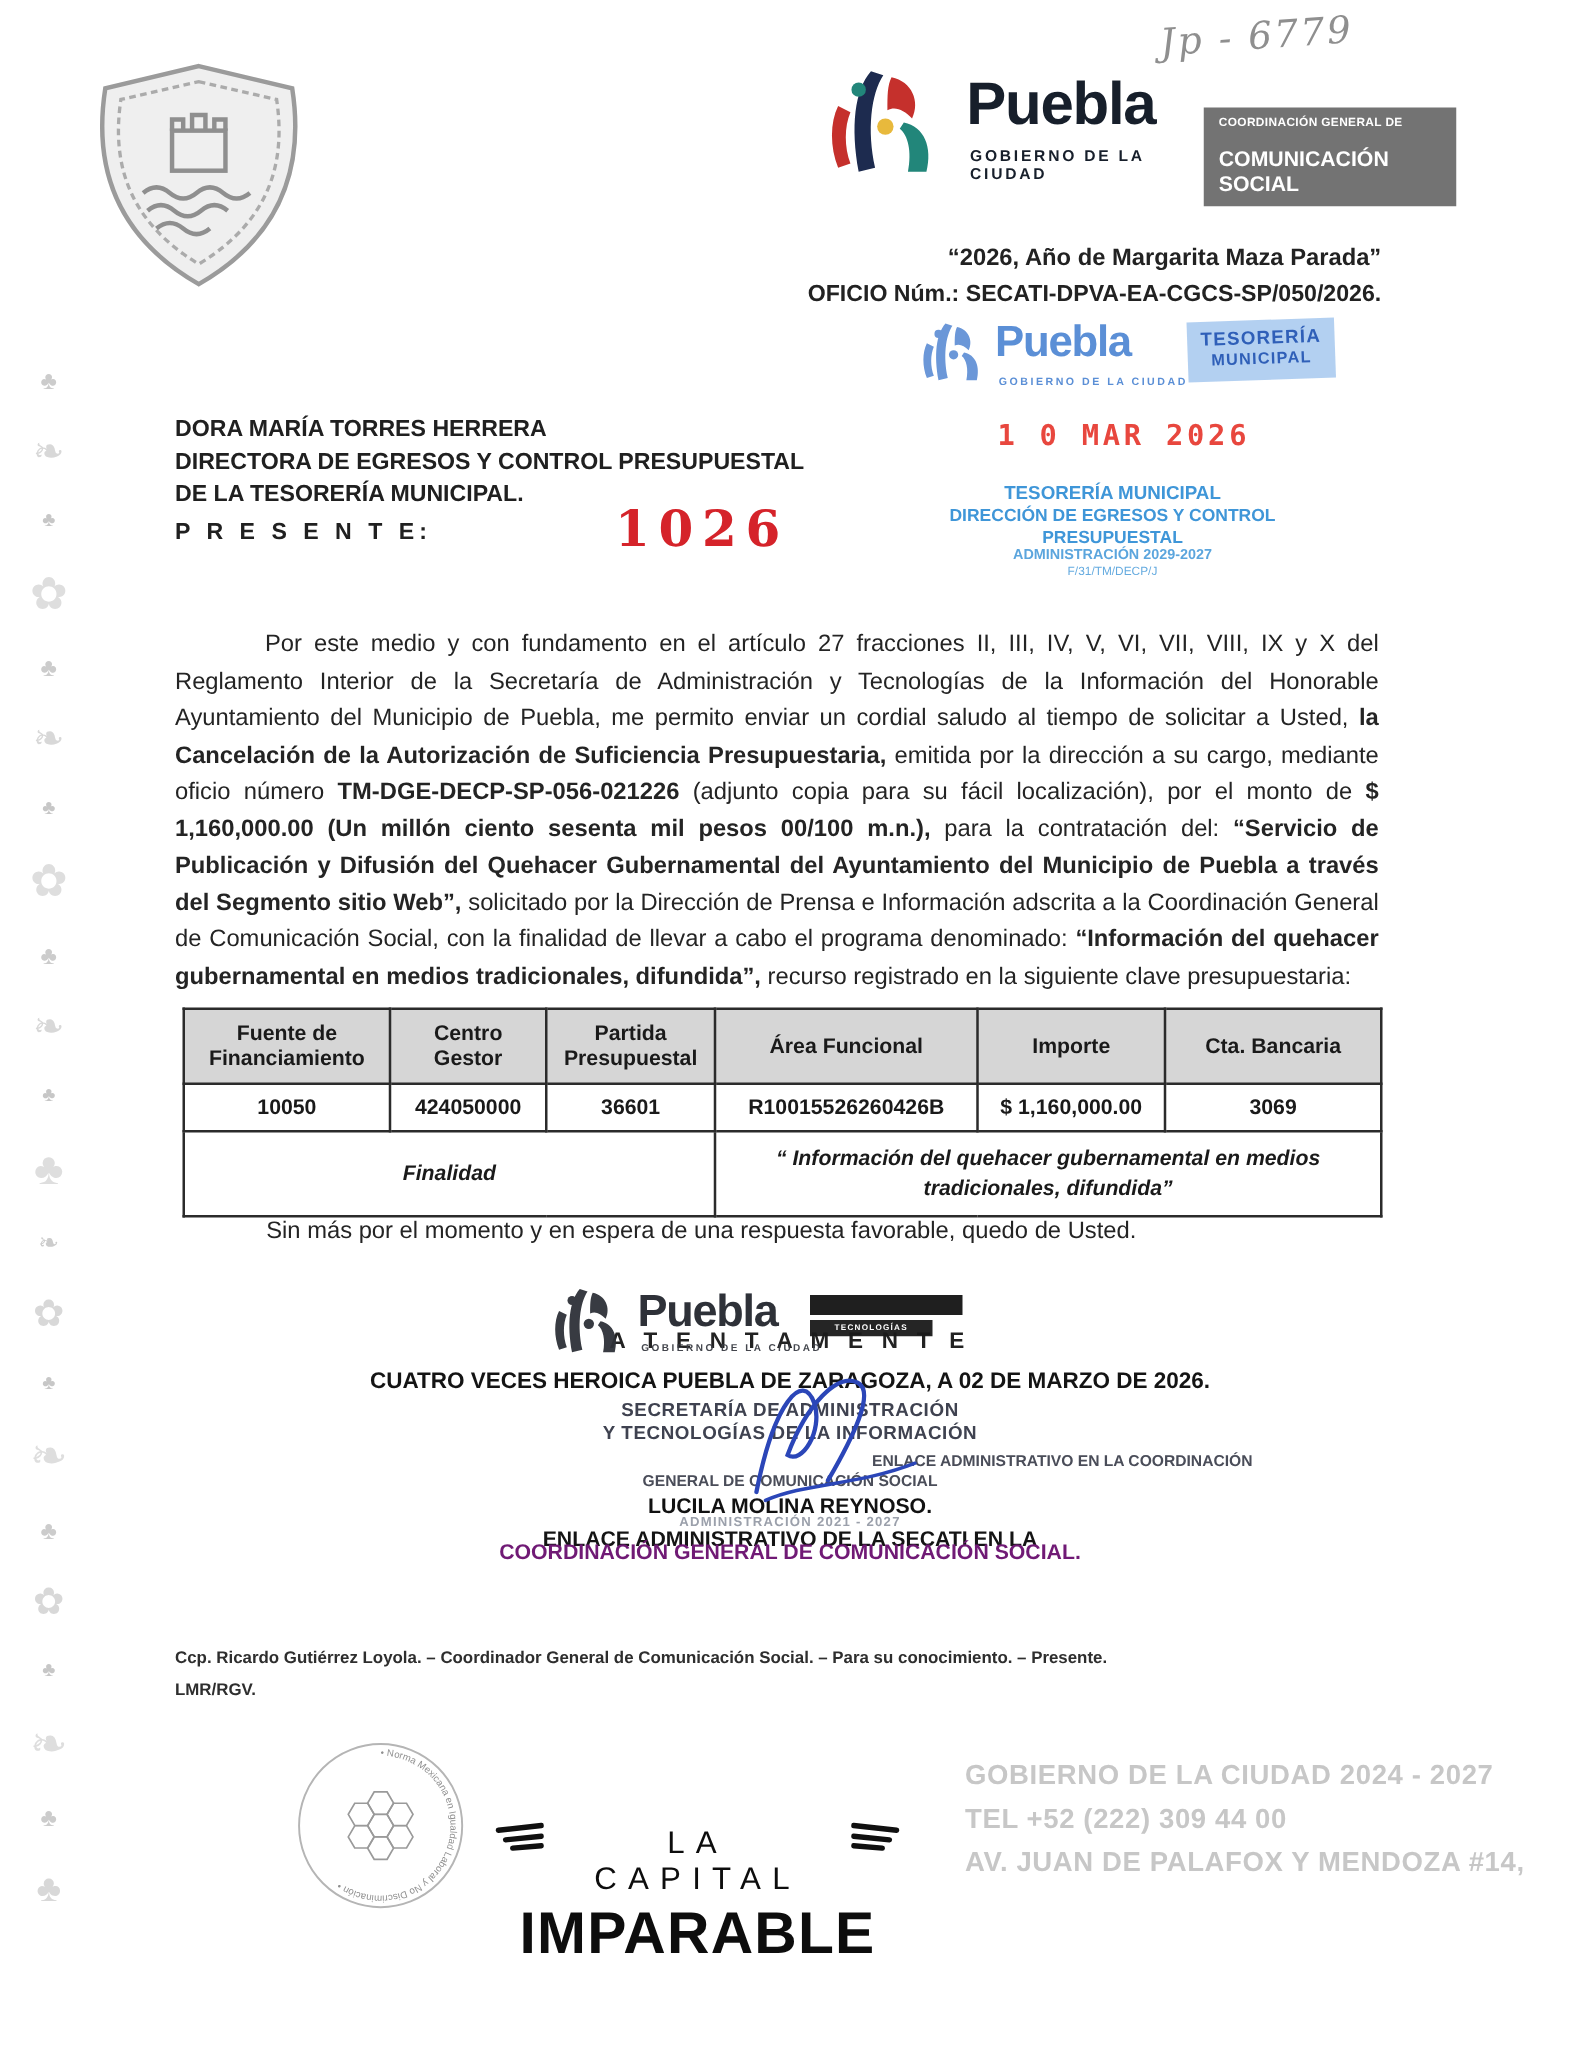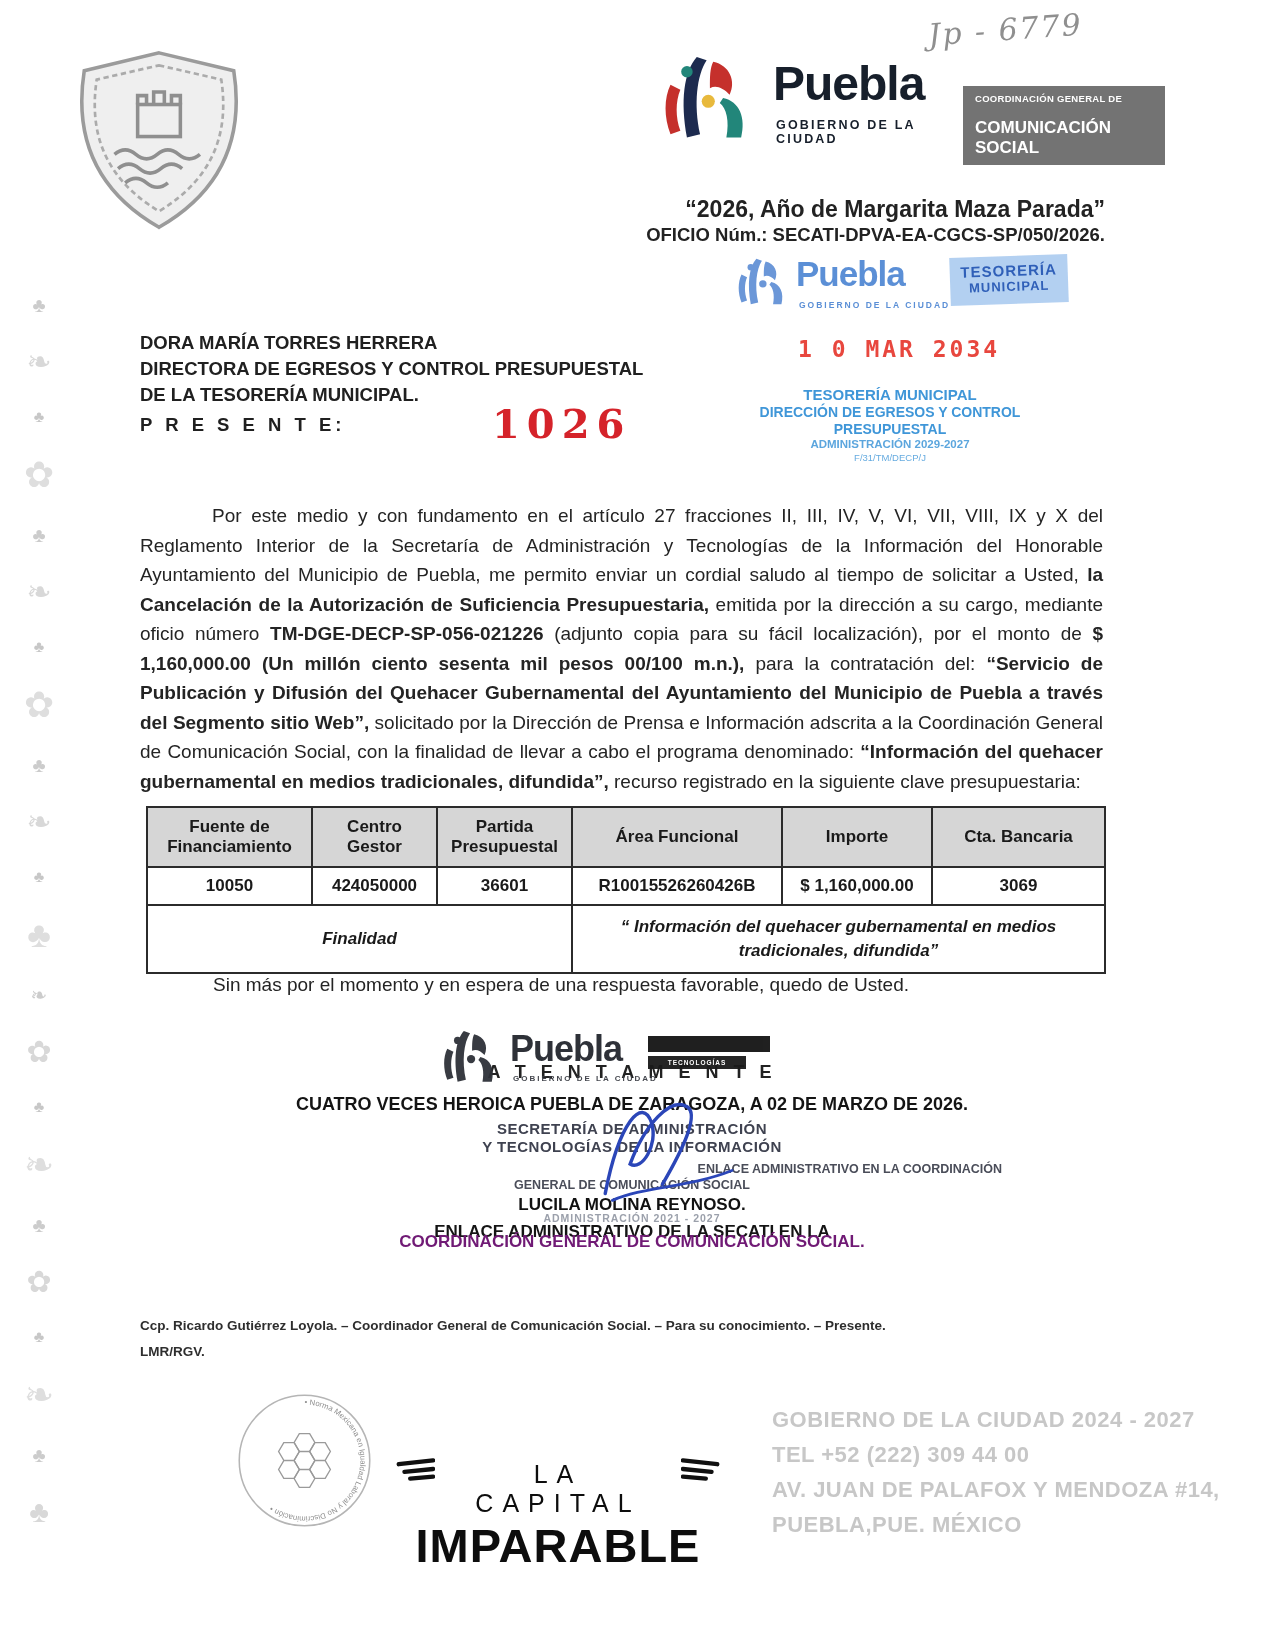"“2026, Año de Margarita Maza" .year-legend { font-size: 23px -> 19px }
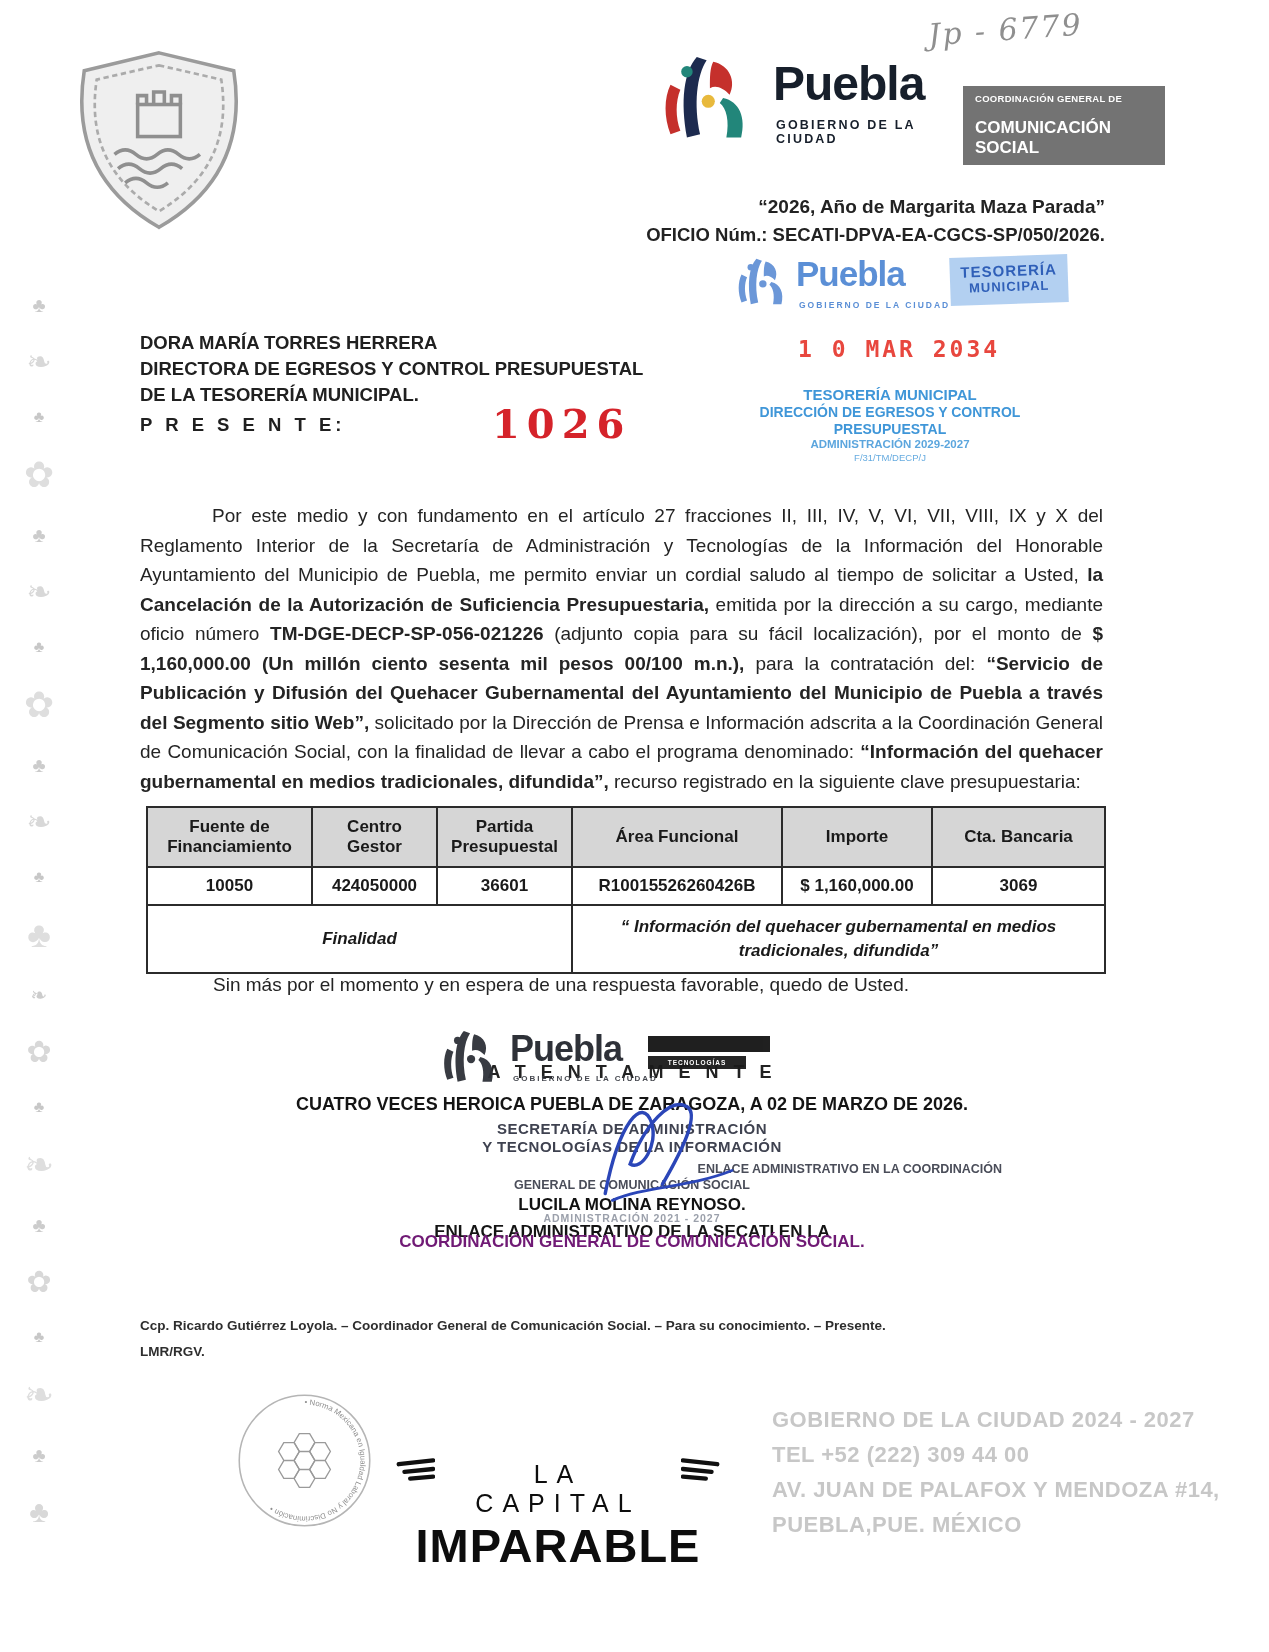"1 0 MAR 2034" div.abs { text: 2034 -> 2026 }
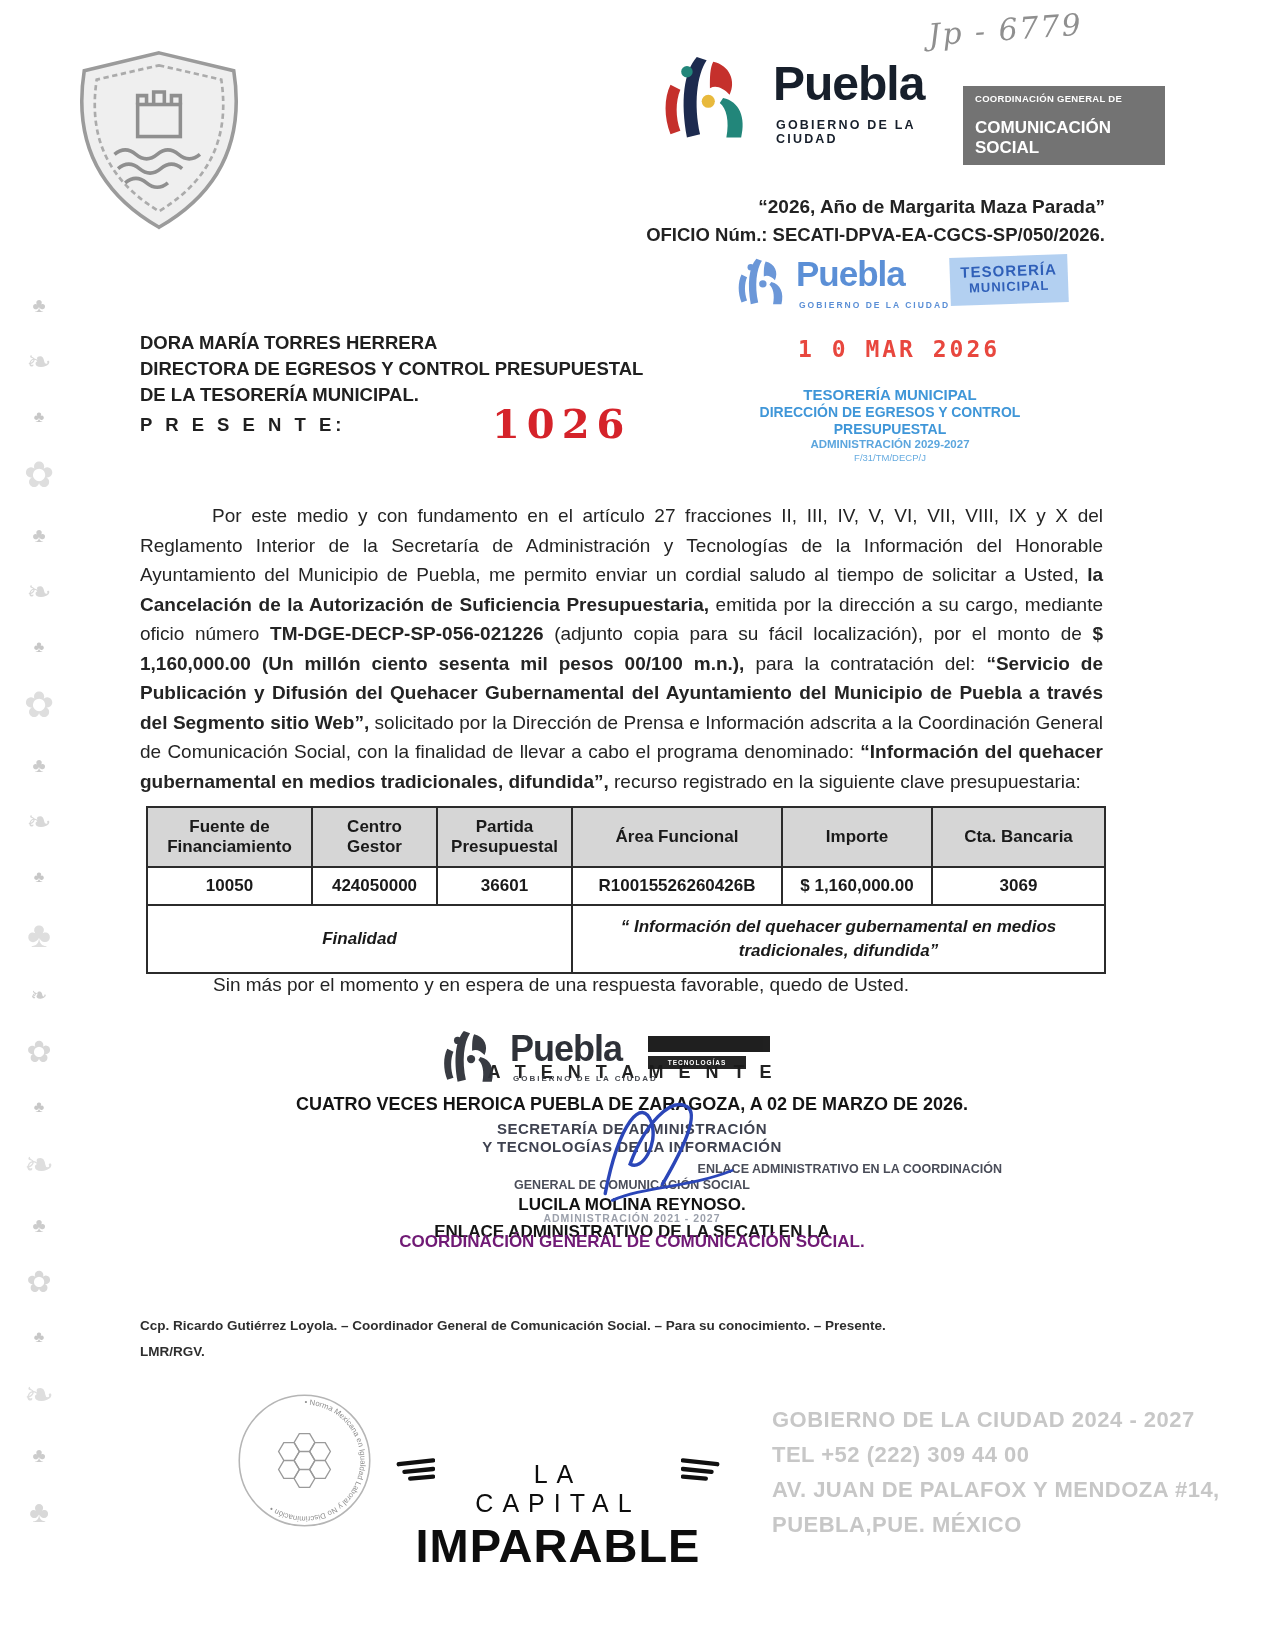"PUEBLA,PUE. MÉXICO" div { html: <div>PUEBLA,PUE. MÉXICO</div> -> none }
